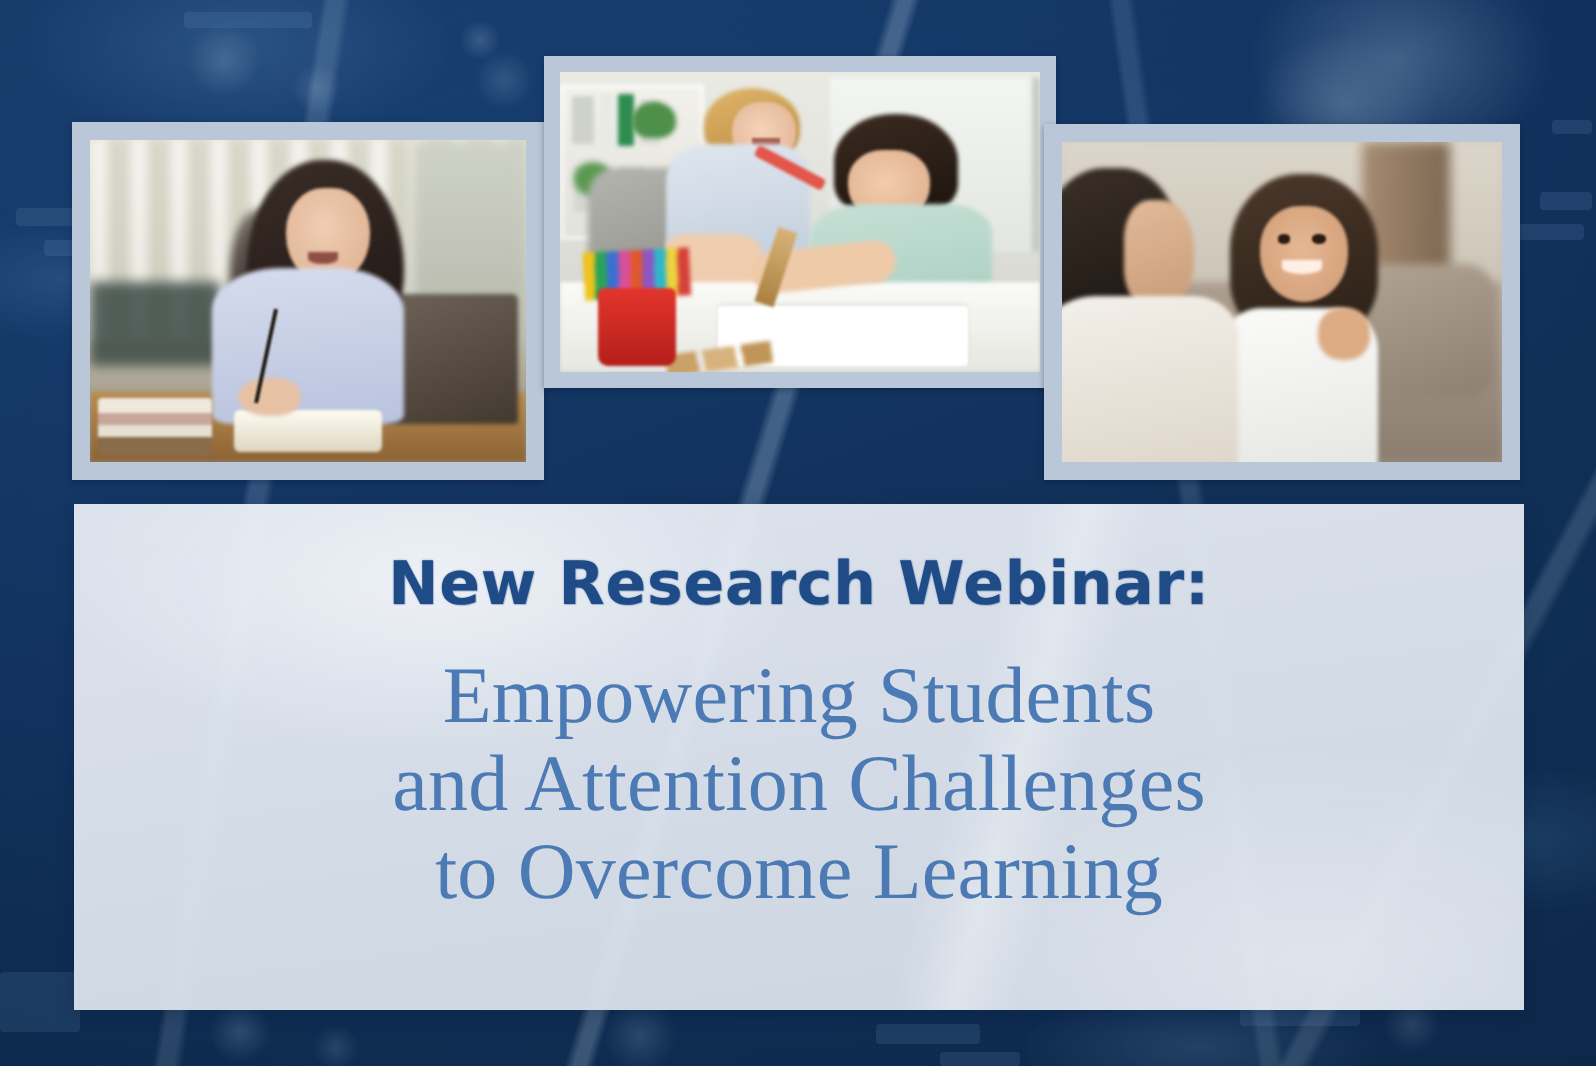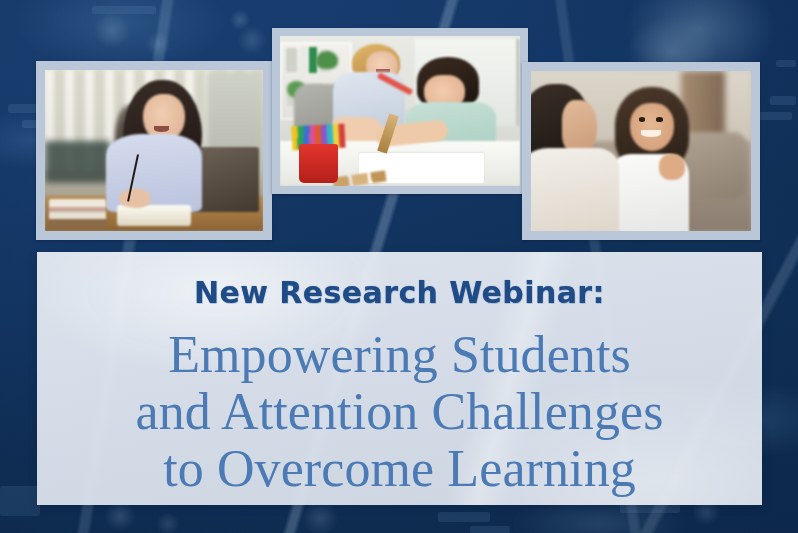"Empowering Students" .headline { font-size: 52px -> 40px }
